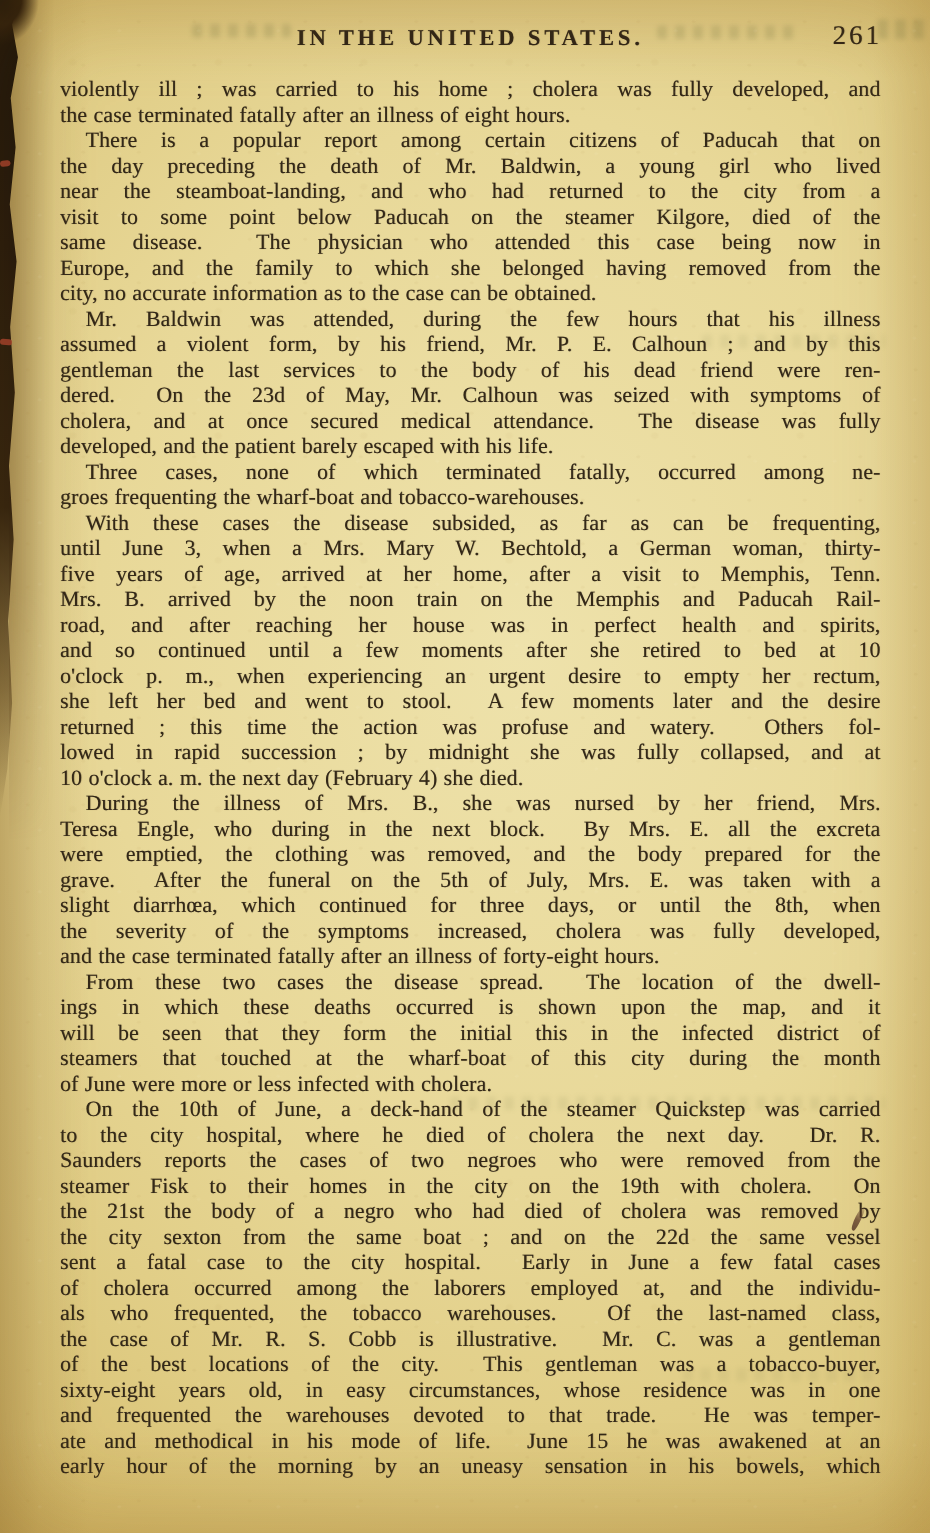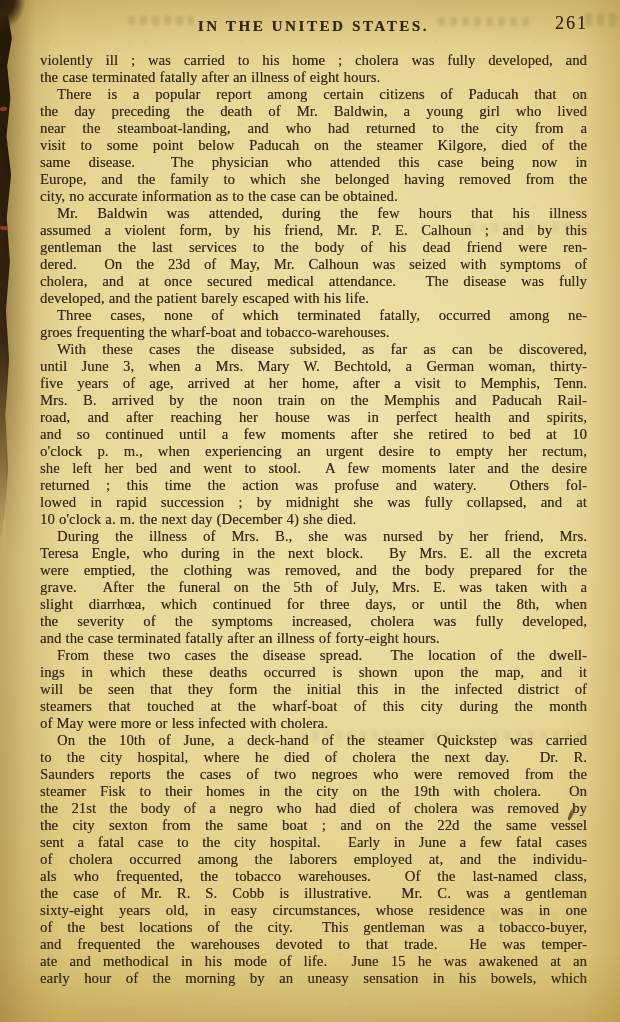"With these cases the disease" div.line { text: discovered -> frequenting }
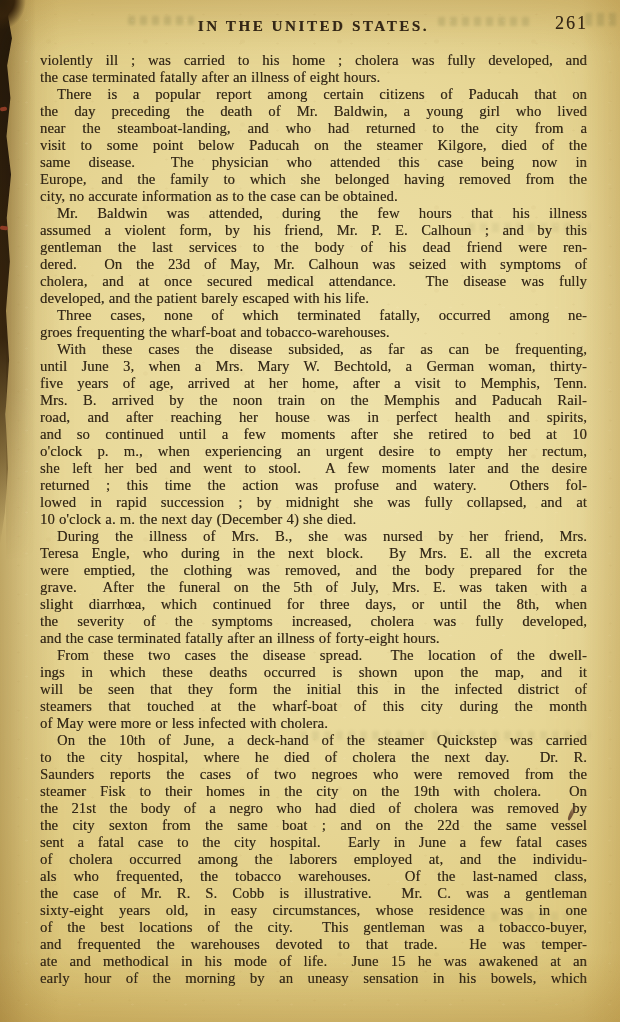"10 o'clock a. m. the" div.line { text: December -> February }
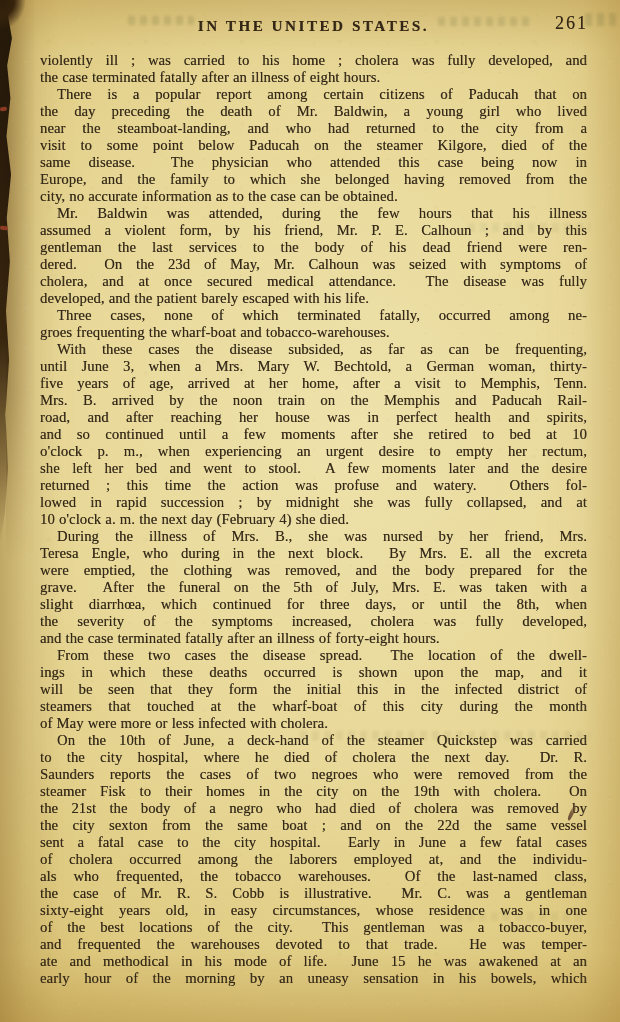"of May were more or" div.line { text: May -> June }
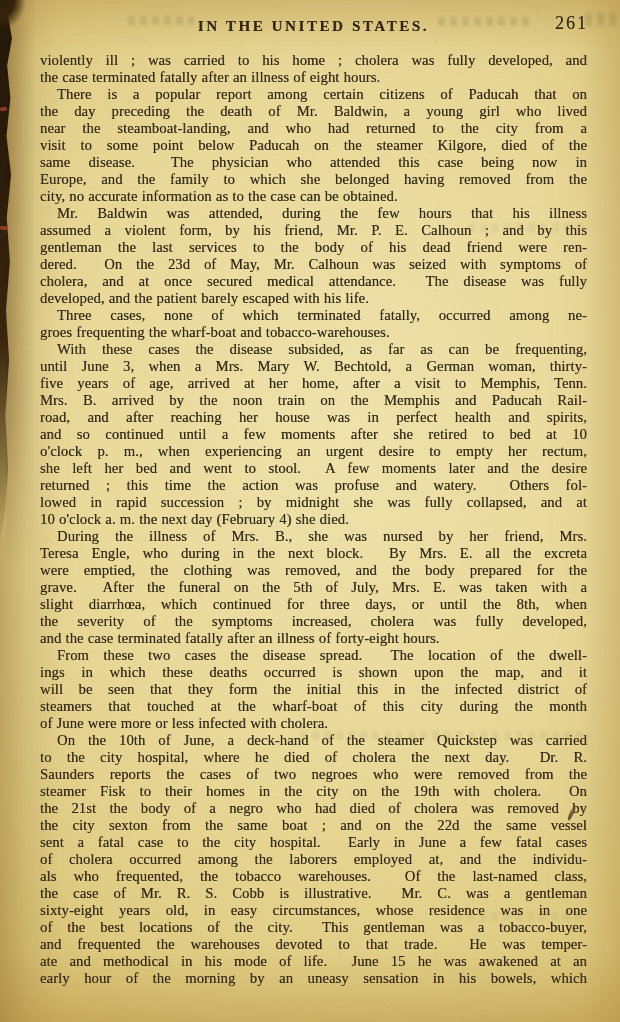"sixty-eight years old, in easy" div.line { order: before "of the best locations of" -> after "of the best locations of" }
